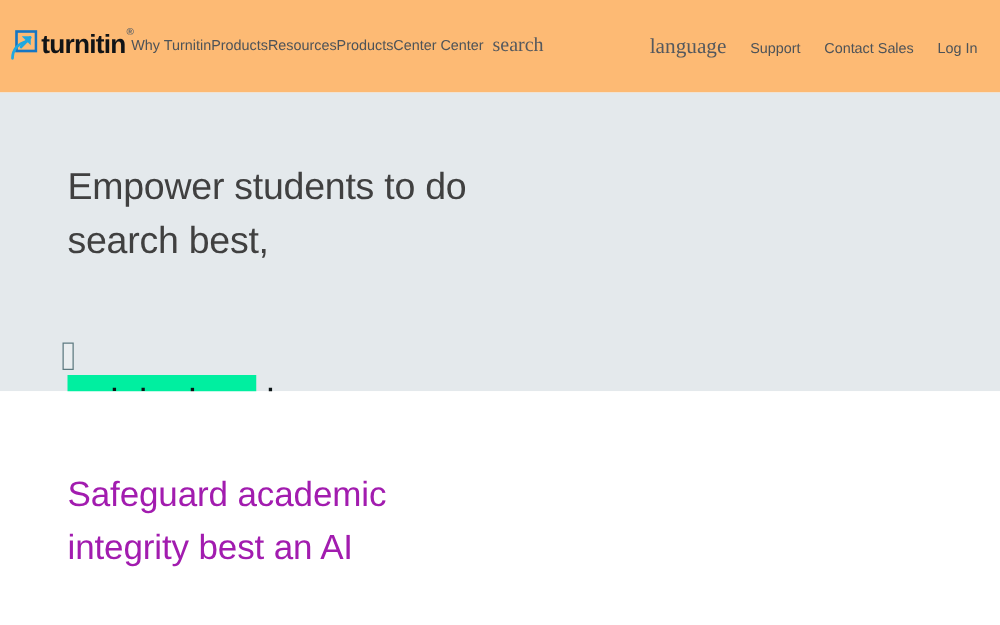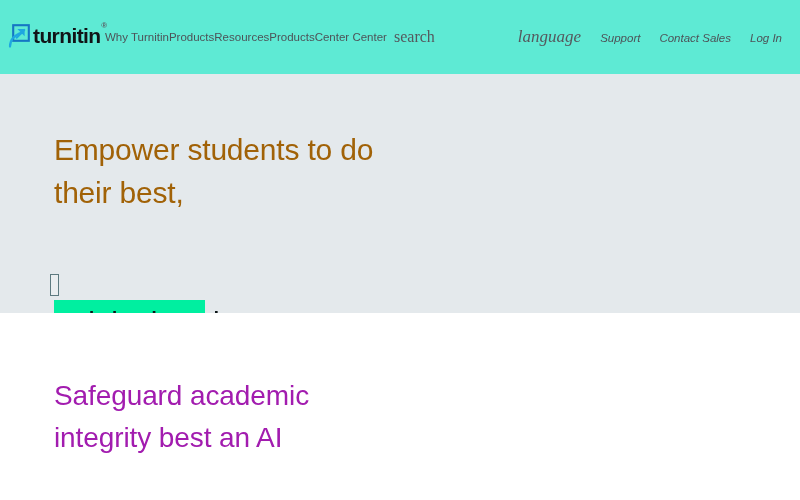"turnitin" .site-header { background: #5eead4 -> #fdba74 }
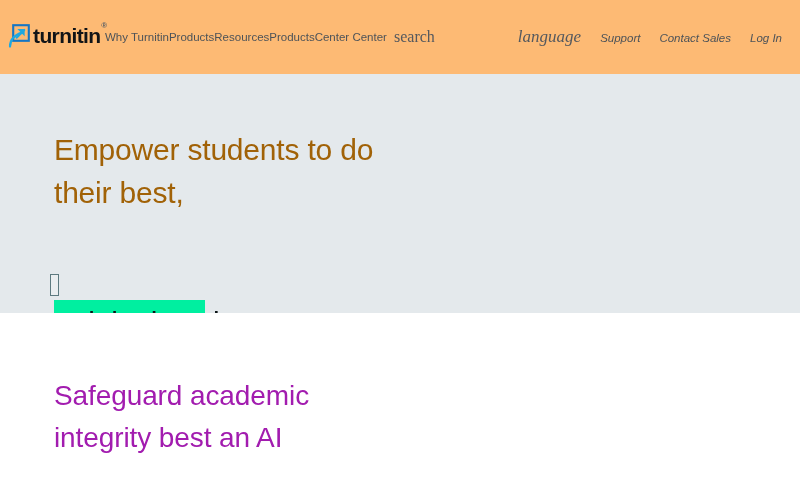"language" .nav-secondary { font-style: italic -> none }
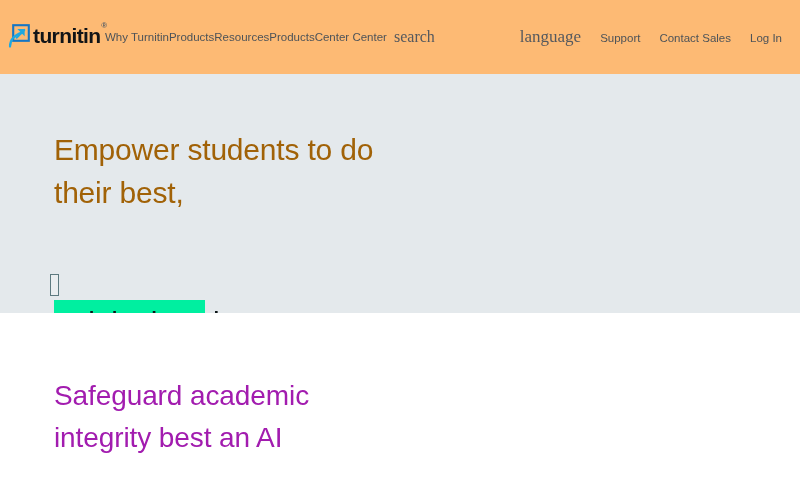"Empower students to do" .hero-heading { color: #a16207 -> #404040 }
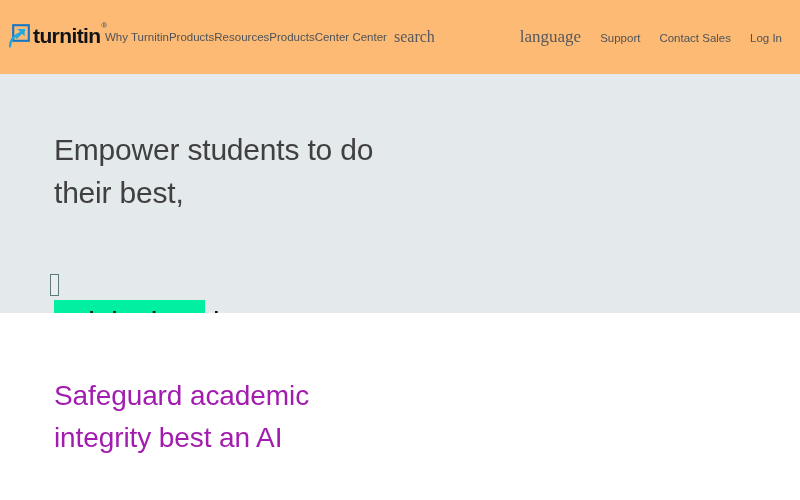"their best," span.hl-line { text: their -> search }
